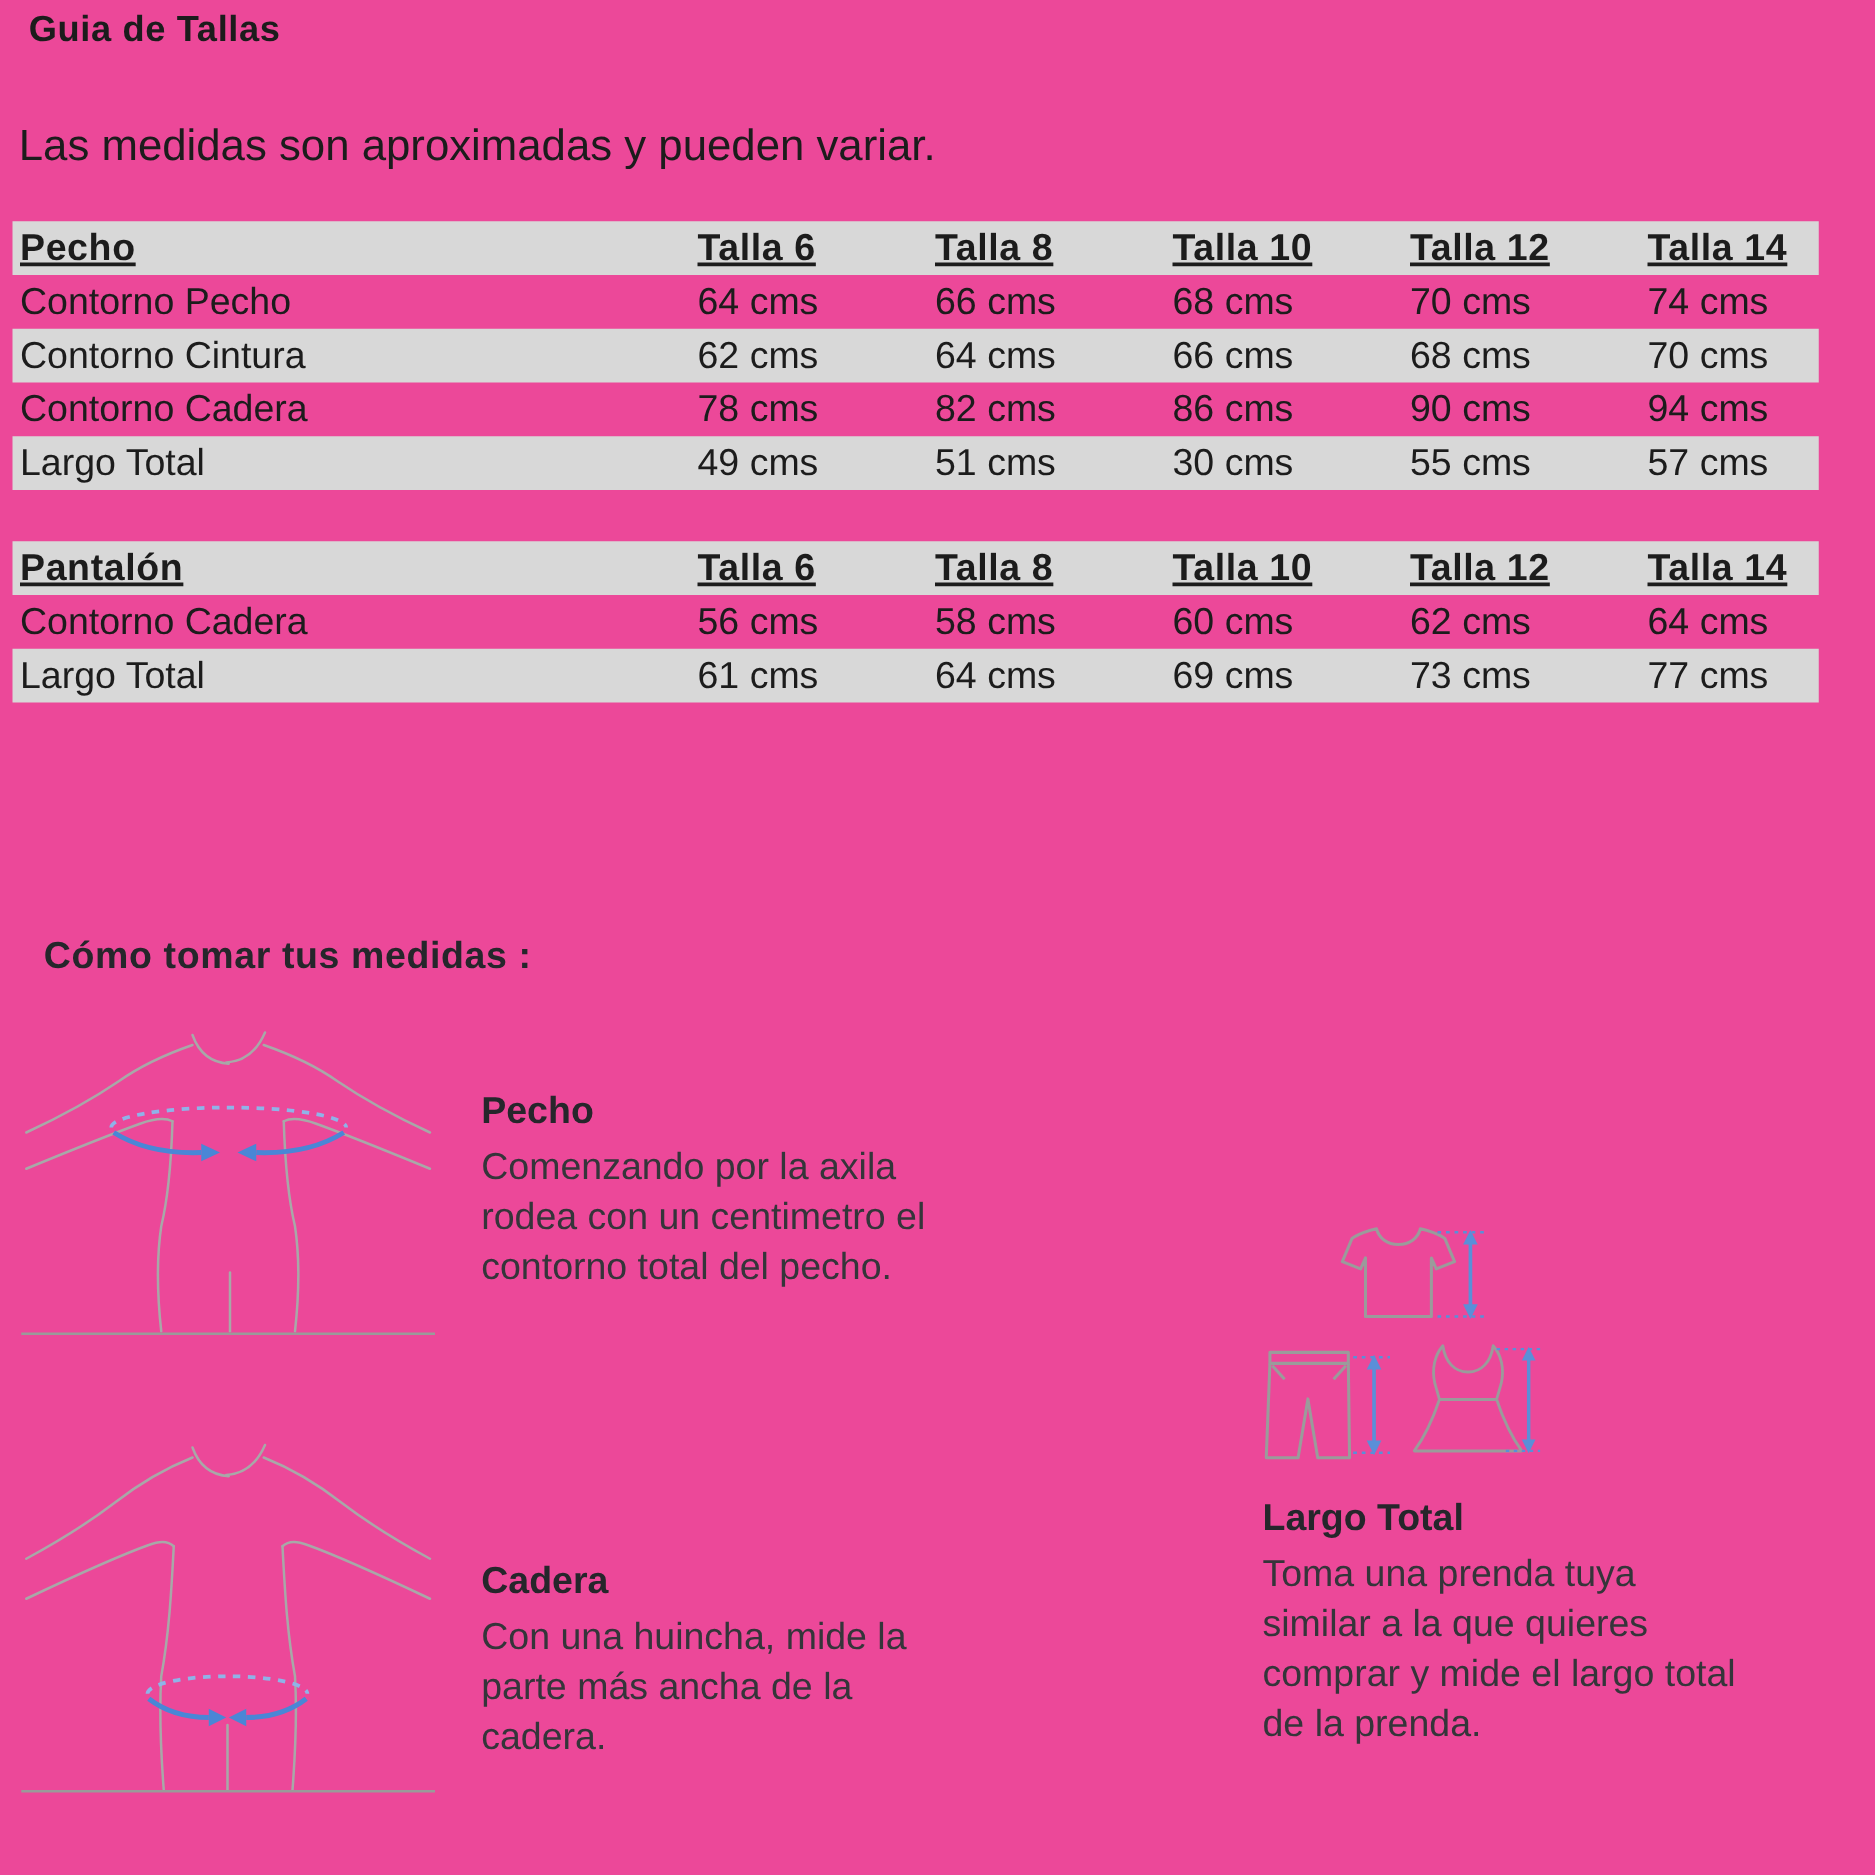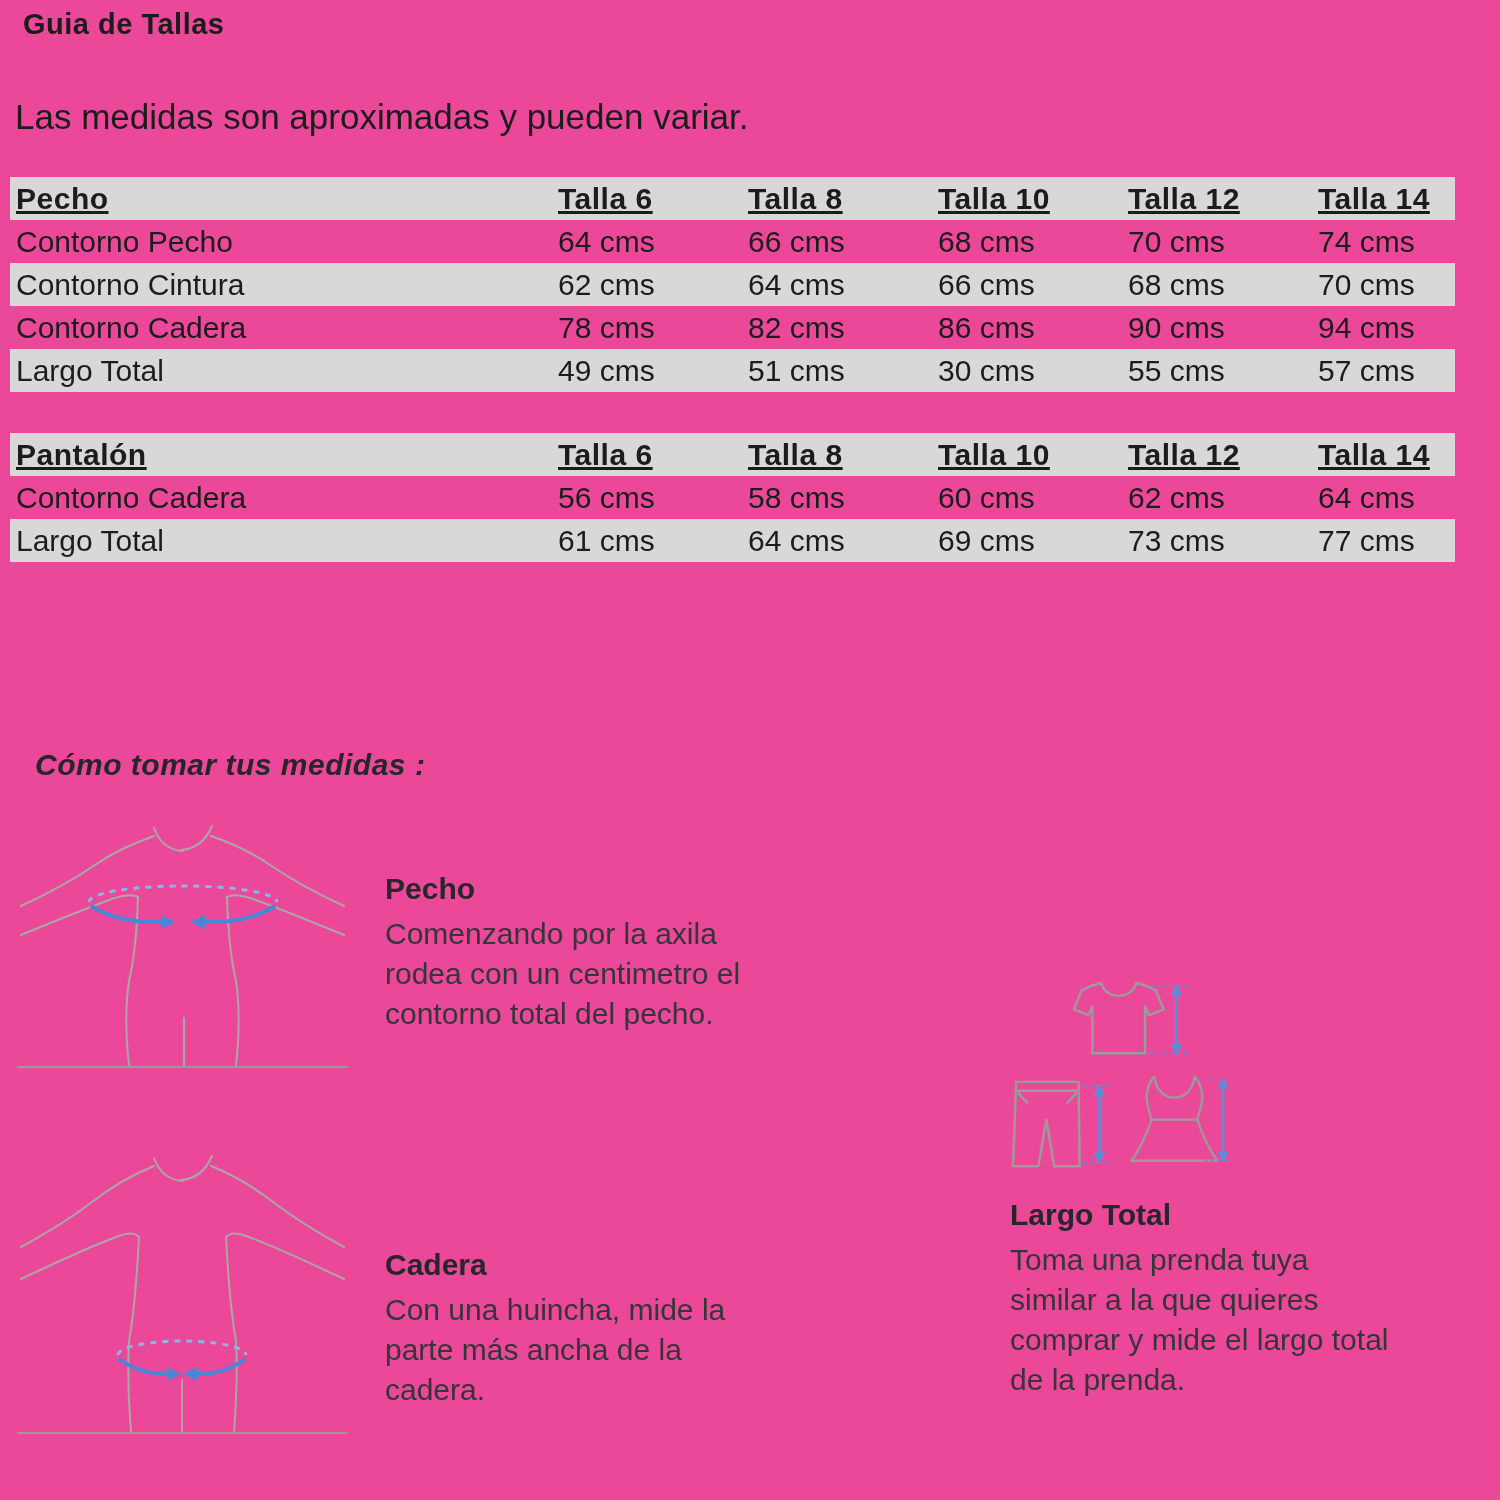"Cómo tomar tus medidas :" div.abs { font-style: italic -> none }
